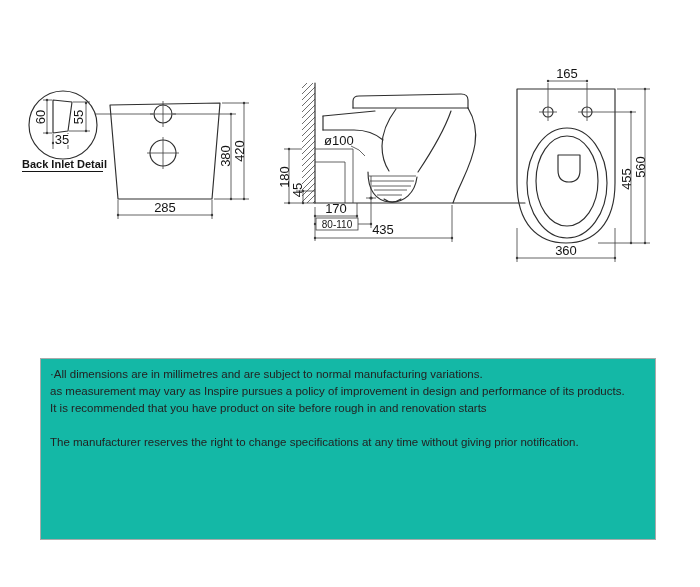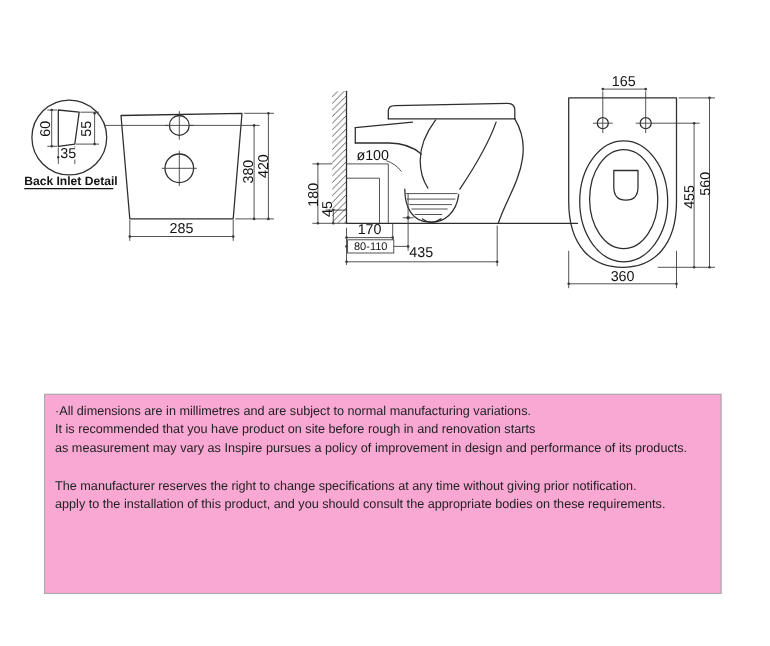"·All dimensions are in millimetres" .notes-box { background: #f9a8d4 -> #14b8a6 }
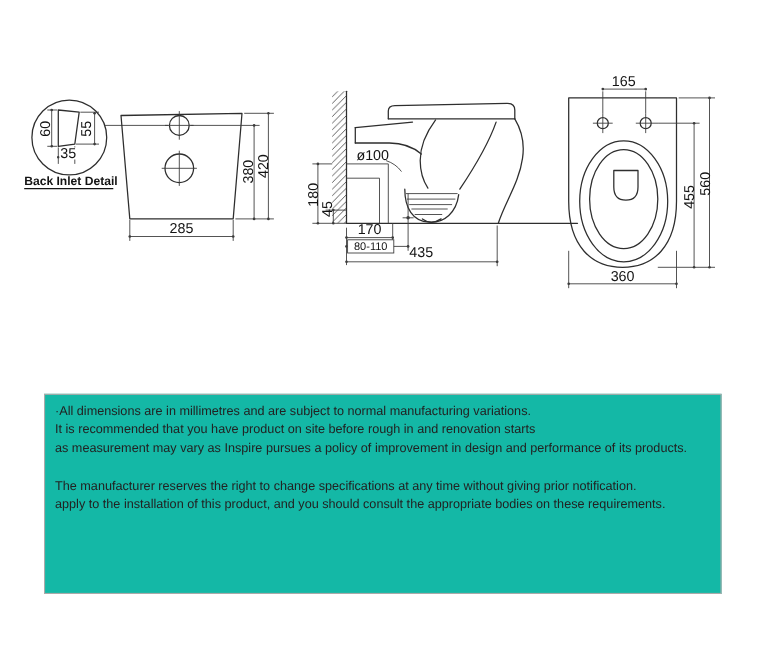"It is recommended that you" div.note-line { order: before "as measurement may vary as" -> after "as measurement may vary as" }
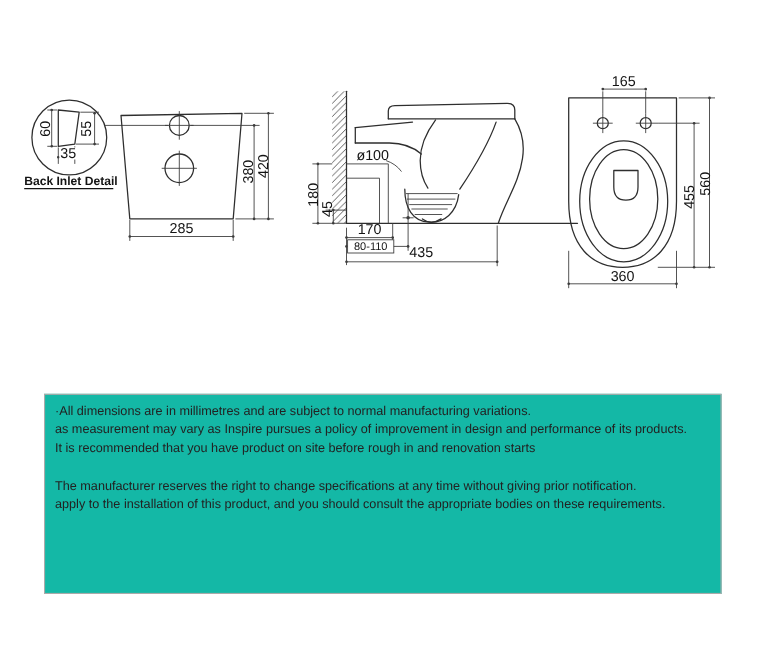"apply to the installation of" div.note-line { html: <div>apply to the installation of this product, and you should consult the appropriate bodies on these requirements.</div> -> none }
